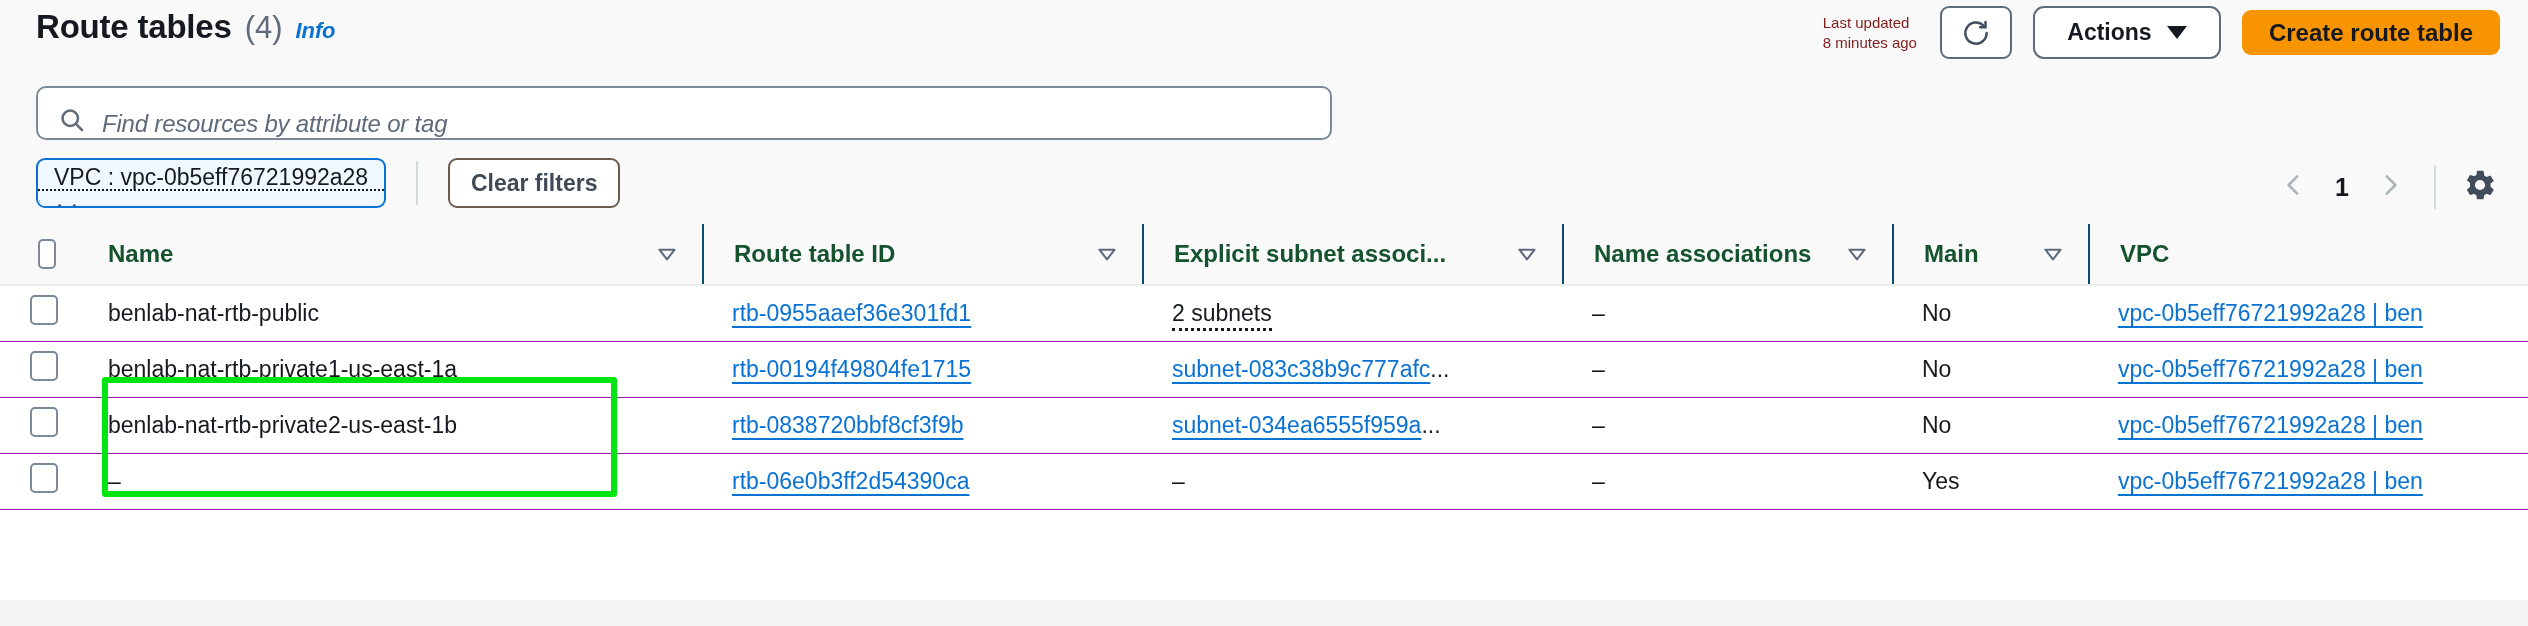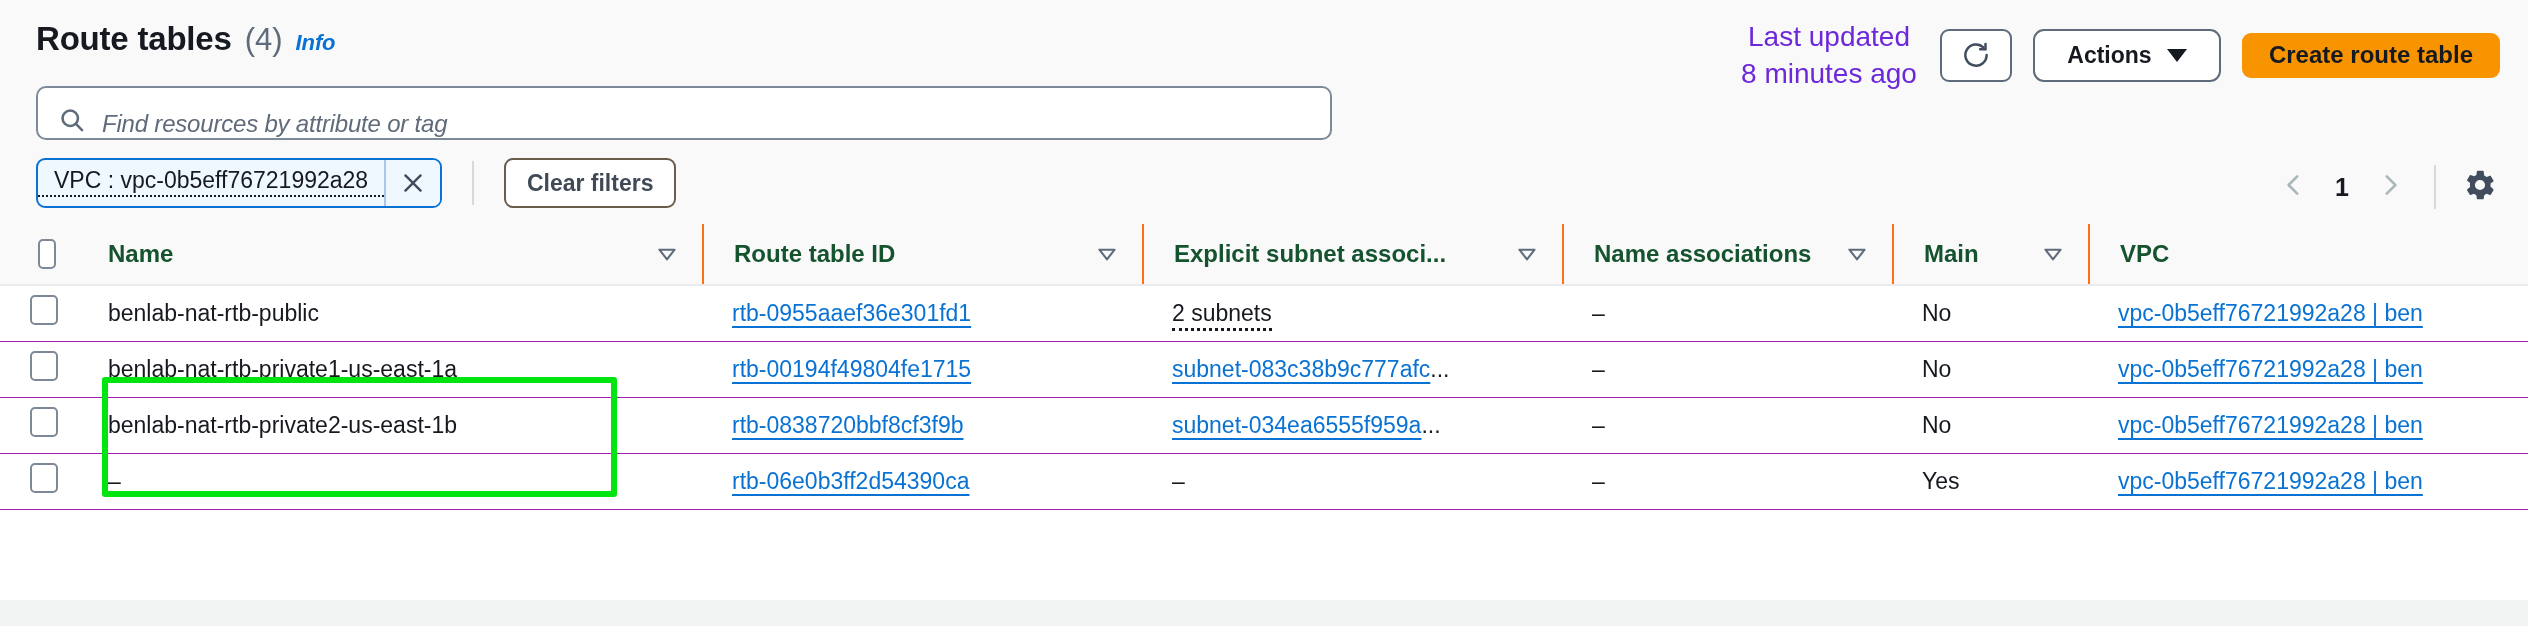"Route tables" .header { margin-top: 12px -> none }
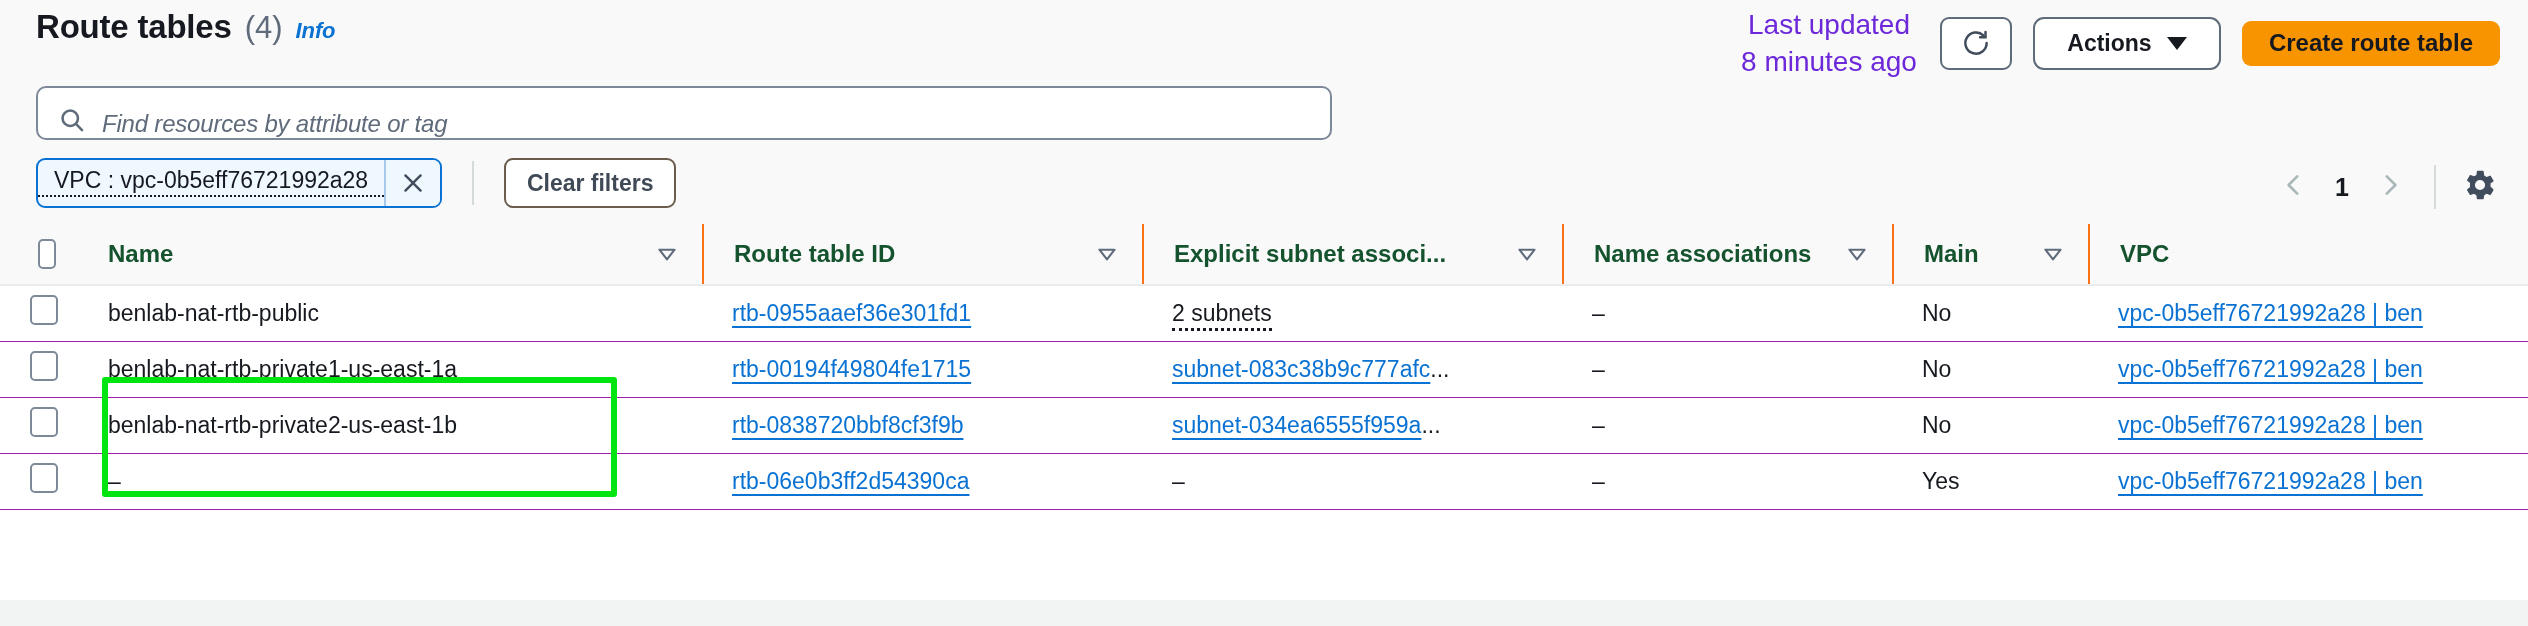"Last updated" .last-updated { color: #6d28d9 -> #7f1d1d; font-size: 28px -> 15px; text-align: center -> left }
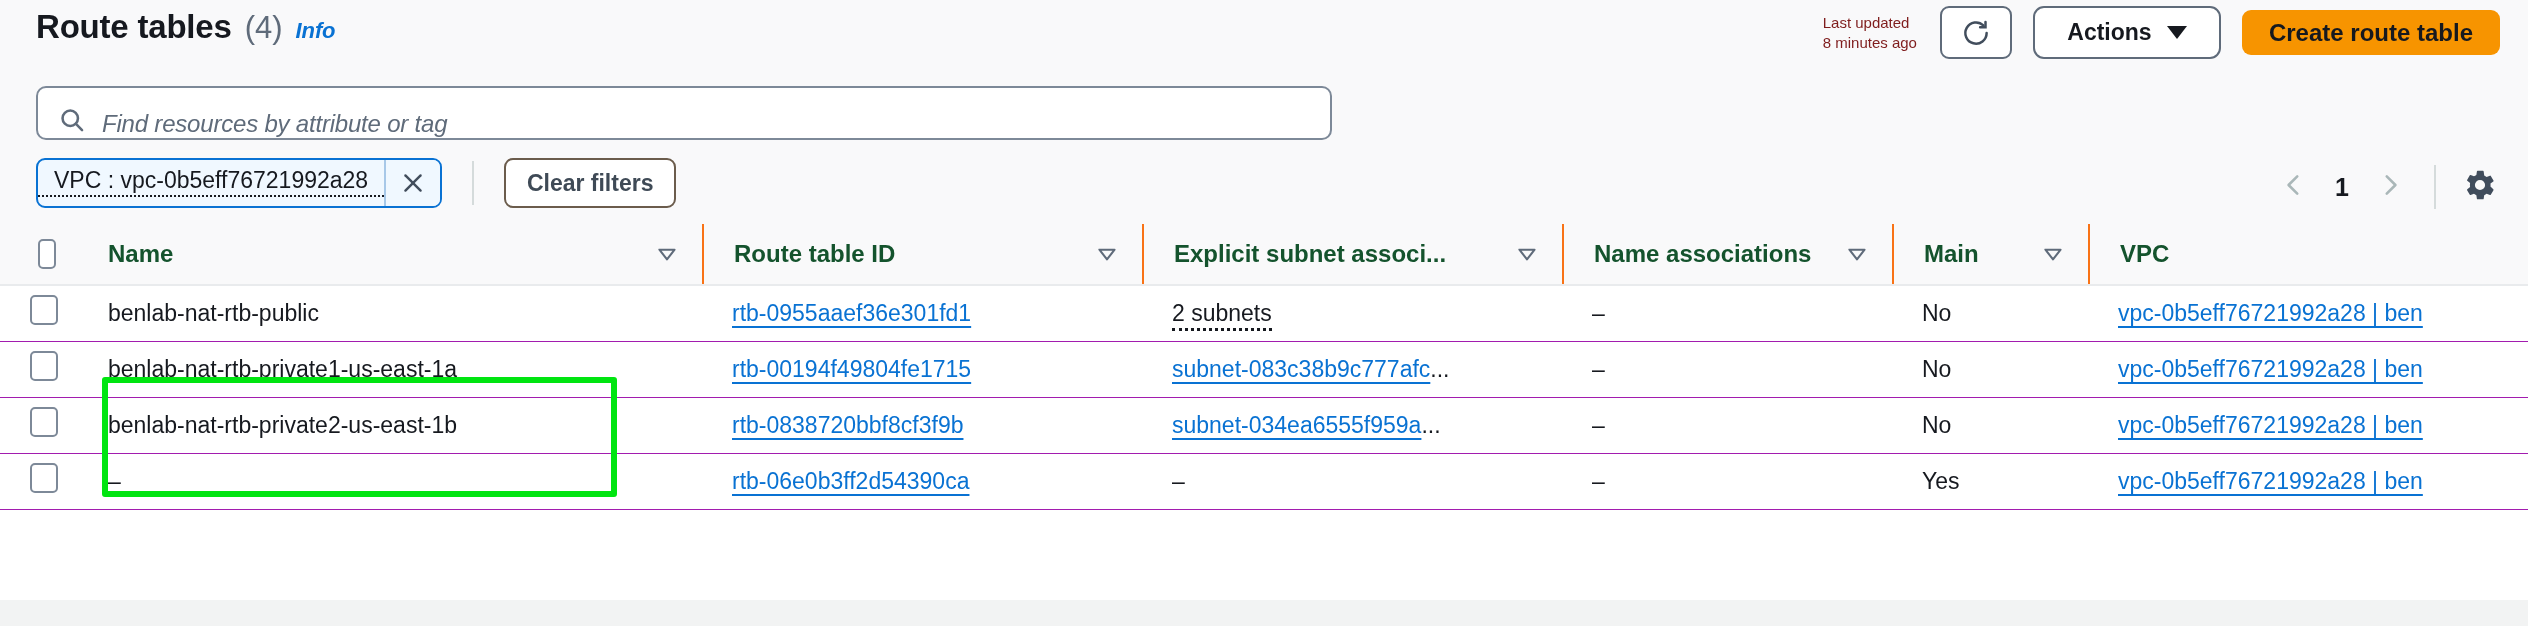"VPC : vpc-0b5eff76721992a28" .token { flex-direction: none -> column }
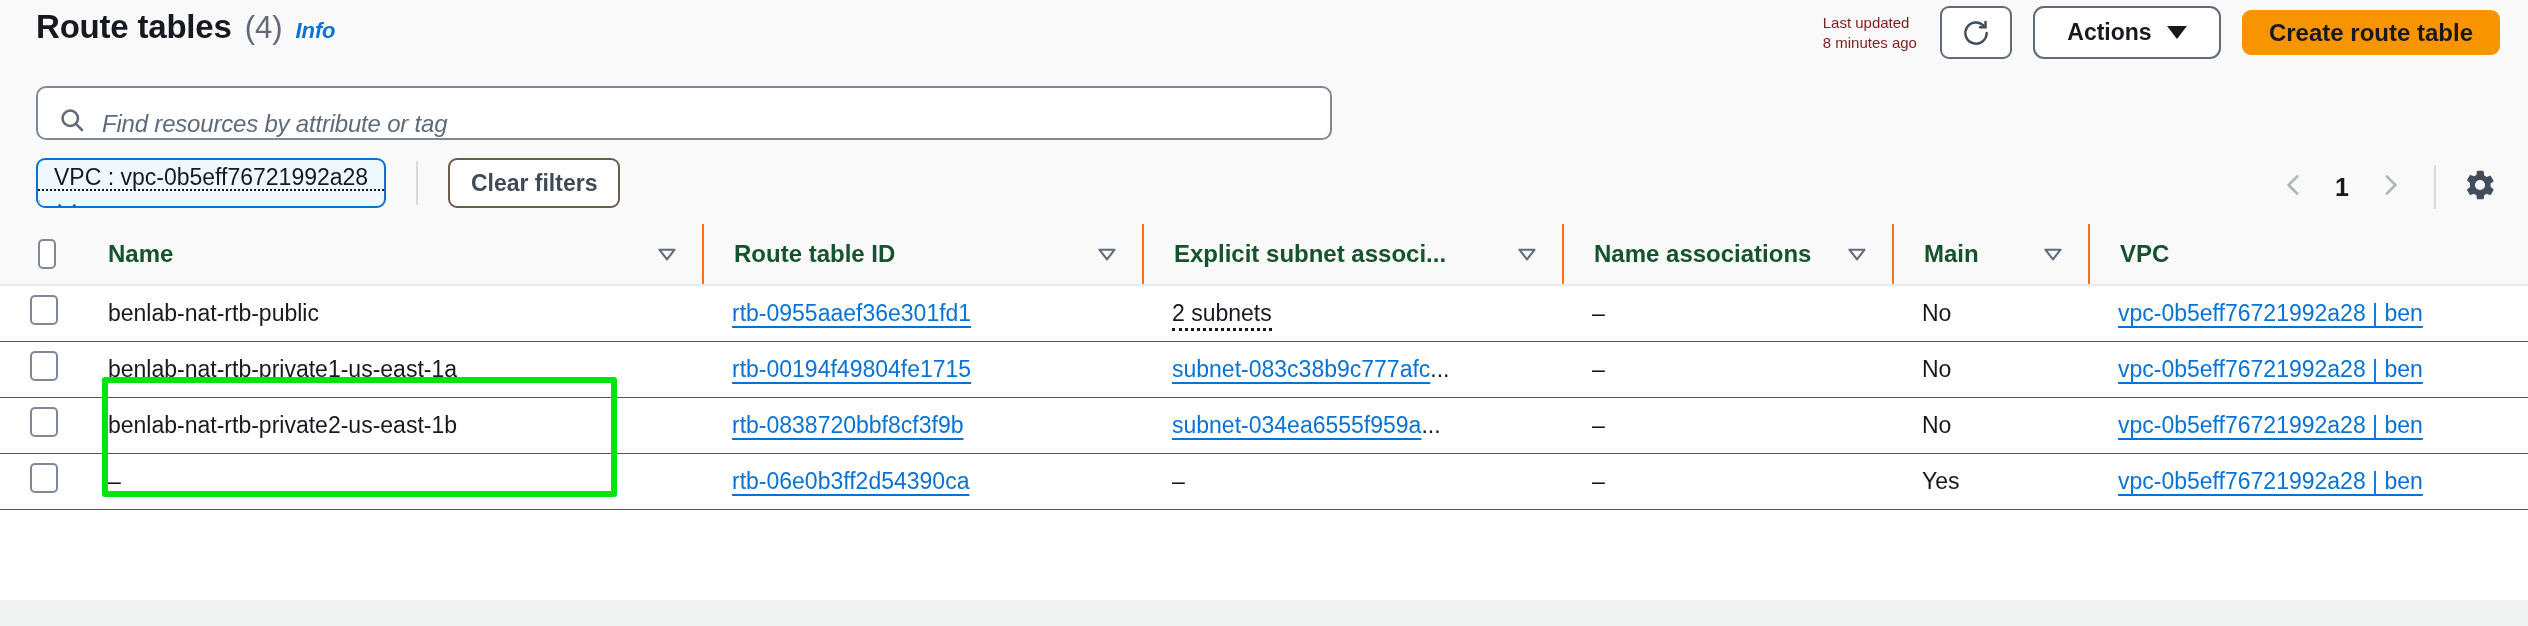"Route table ID" th .th-inner { border-left: 2px solid #f97316 -> 2px solid #0c4a6e }
